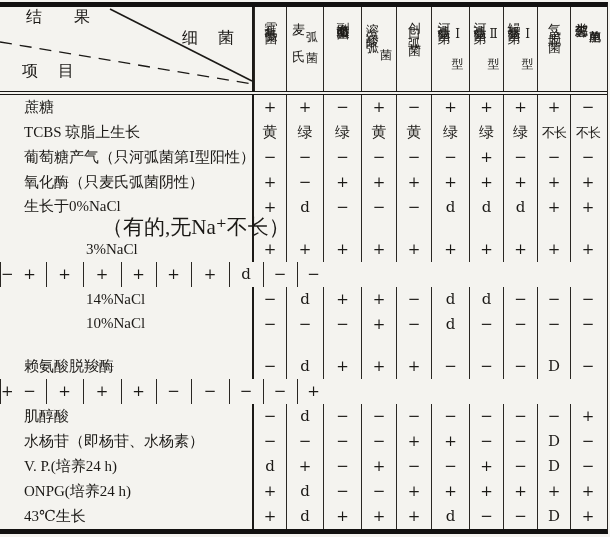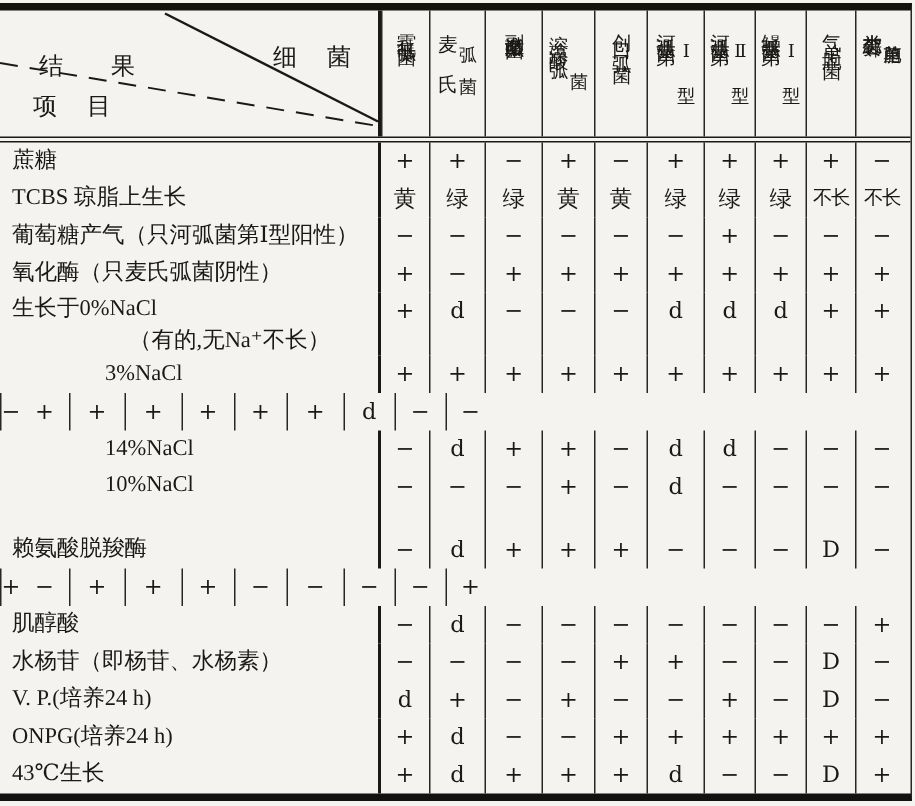"结 果" .lbl-result { top: 27px -> 0 }
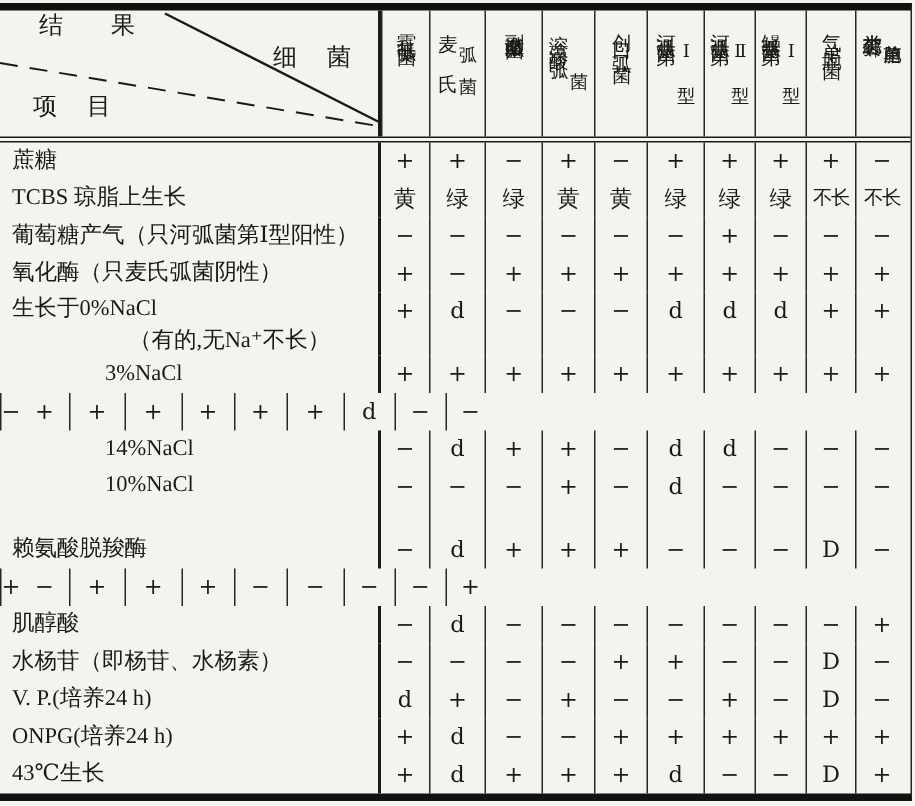"蔗糖" .rowlabel { padding-left: 8px -> 24px }
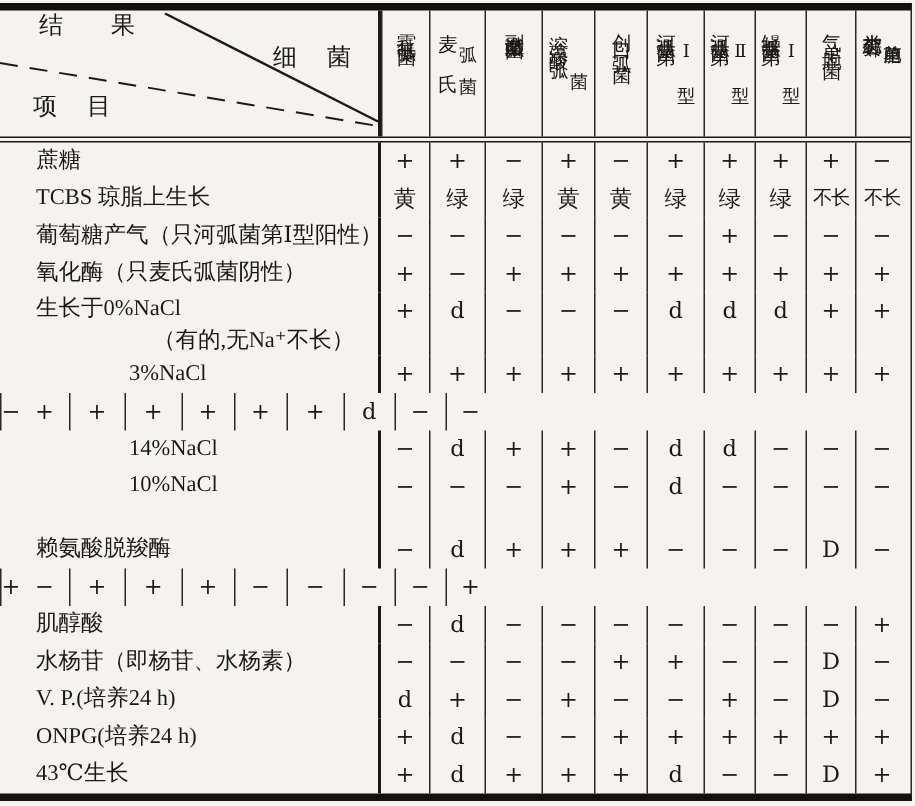"（有的,无Na⁺不长）" .label2 { font-size: 15px -> 21px }
